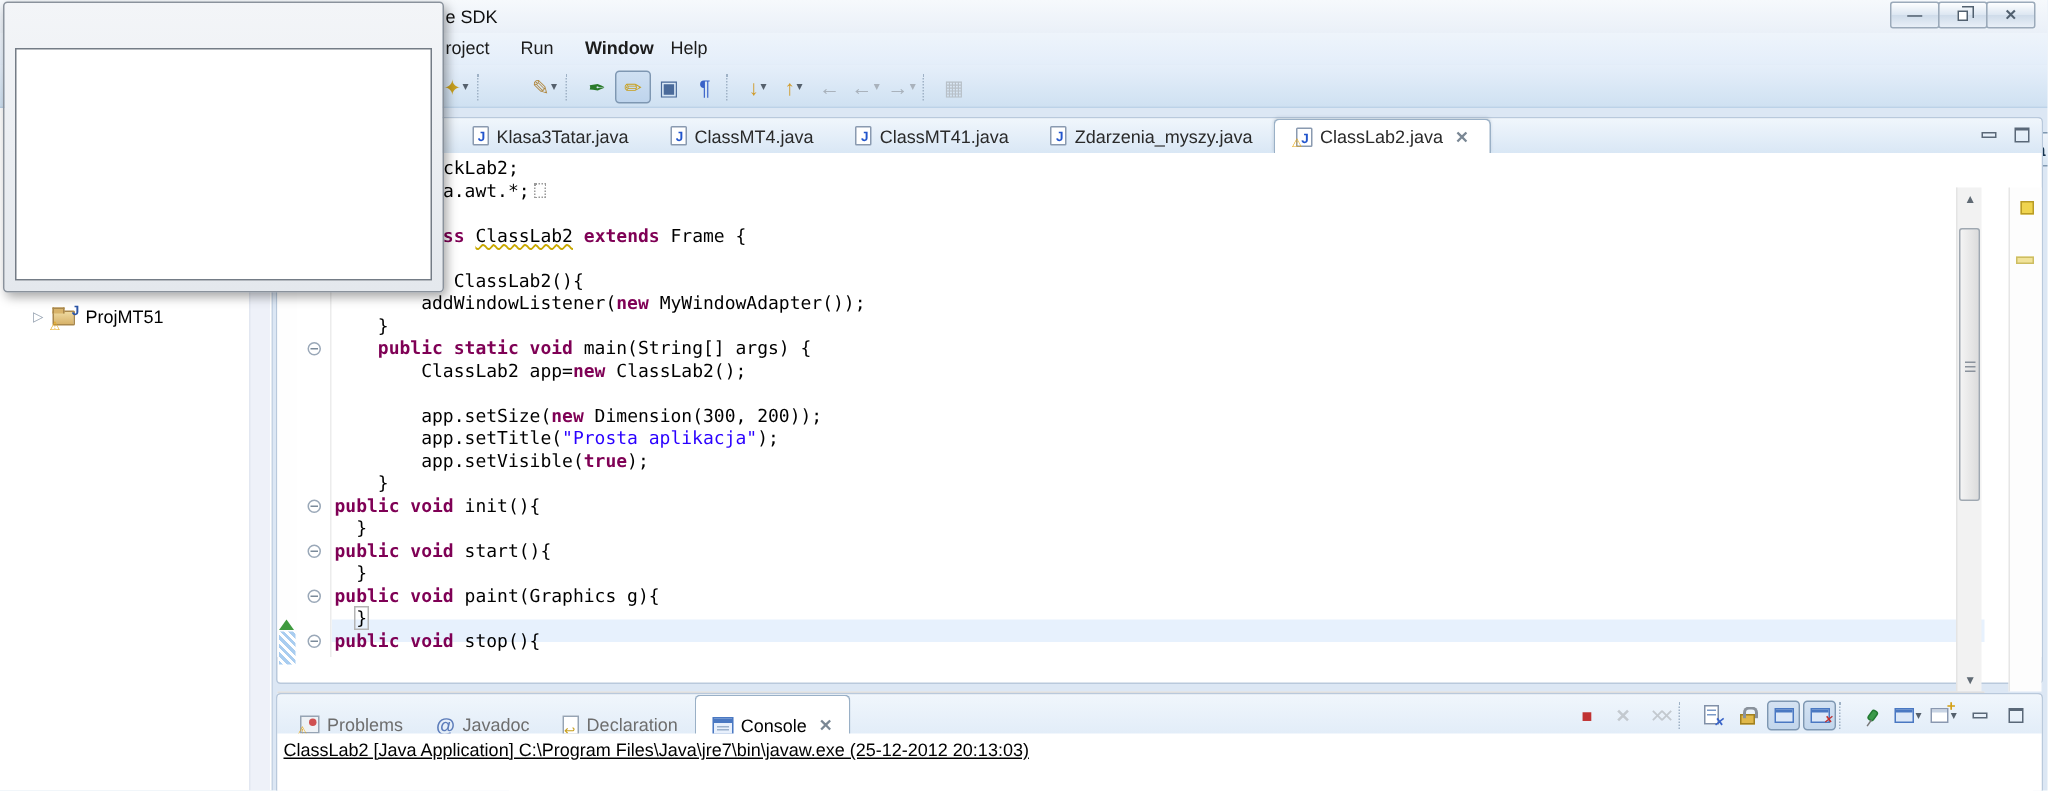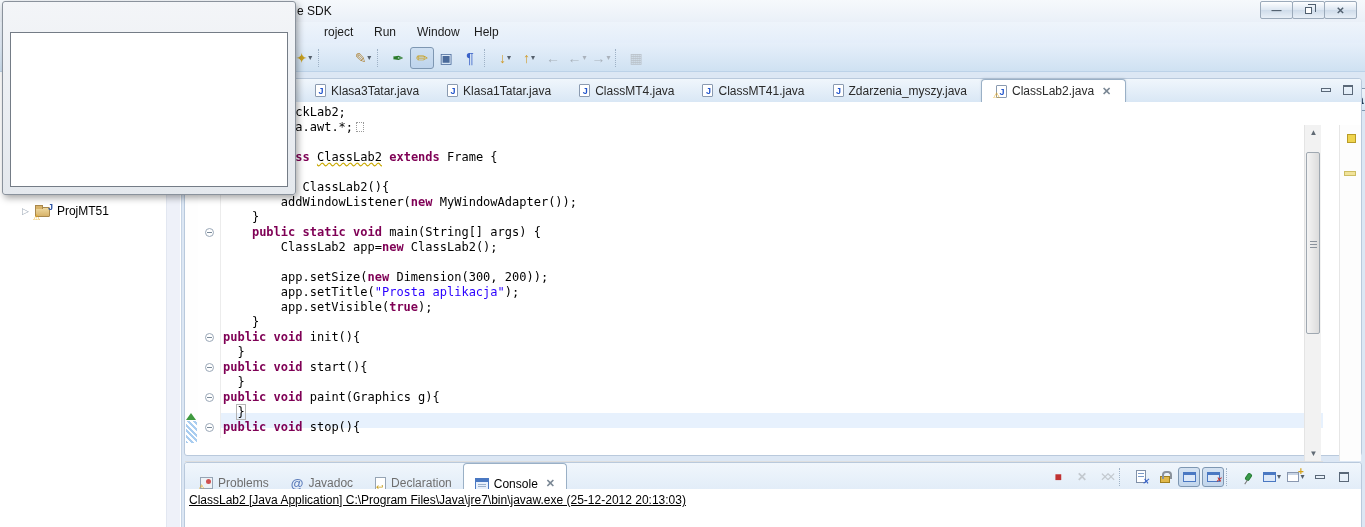"roject" .menu-item { margin-left: 27px -> none }
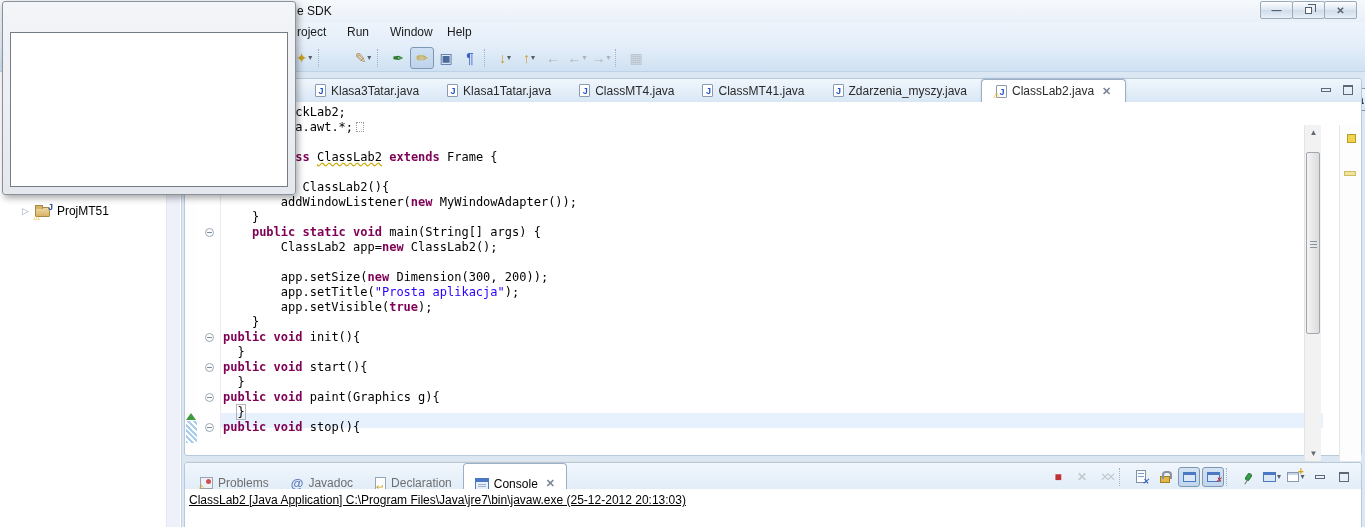"Window" span.menu-item { font-weight: none -> bold }
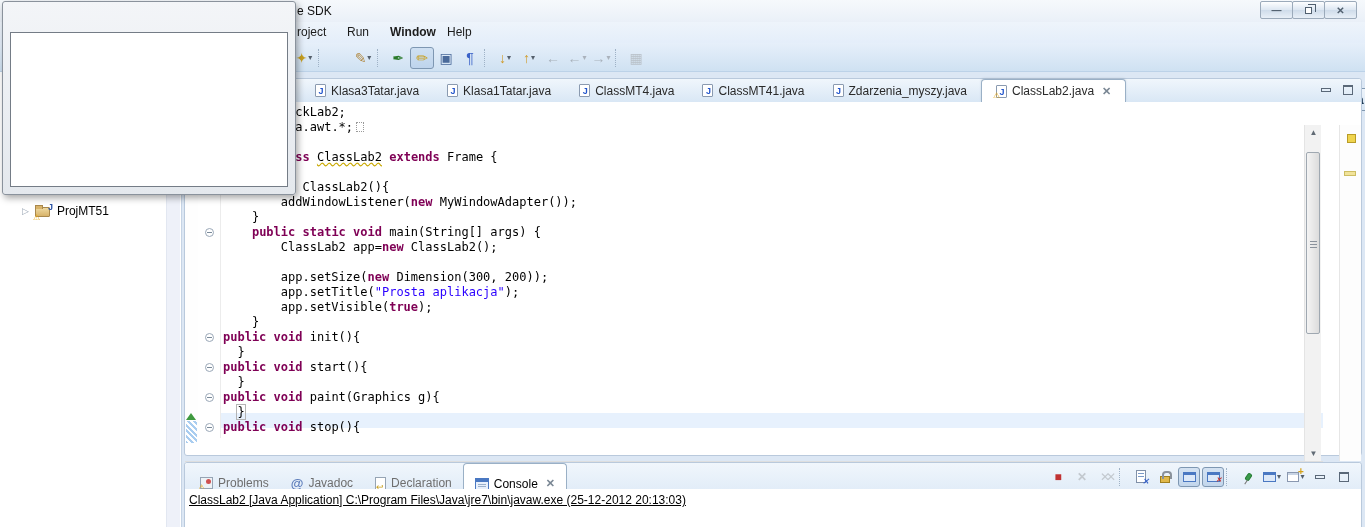"Klasa1Tatar.java" div.etab { html: <div> <span></span> <span>Klasa1Tatar.java</span> </div> -> none }
